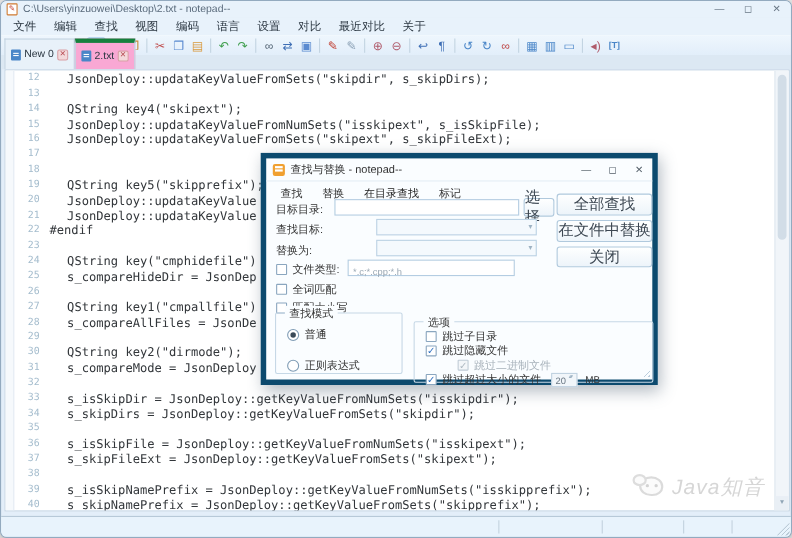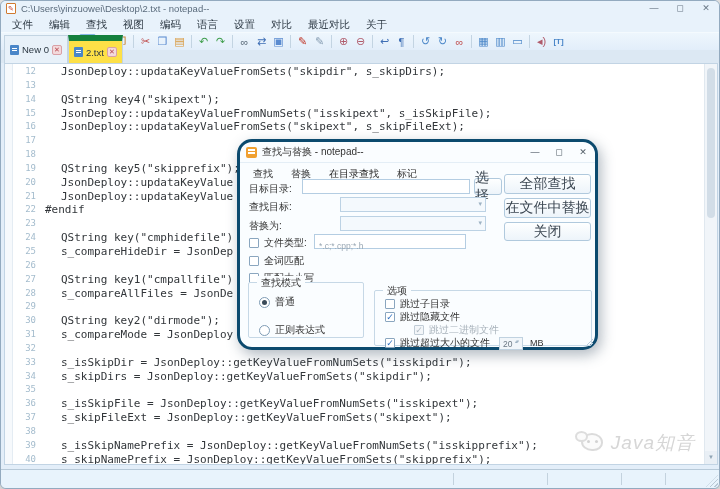"2.txt" .tab.active { background: #fde047 -> #f9a8d4; border-top: 6px solid #15803d -> 4px solid #15803d }
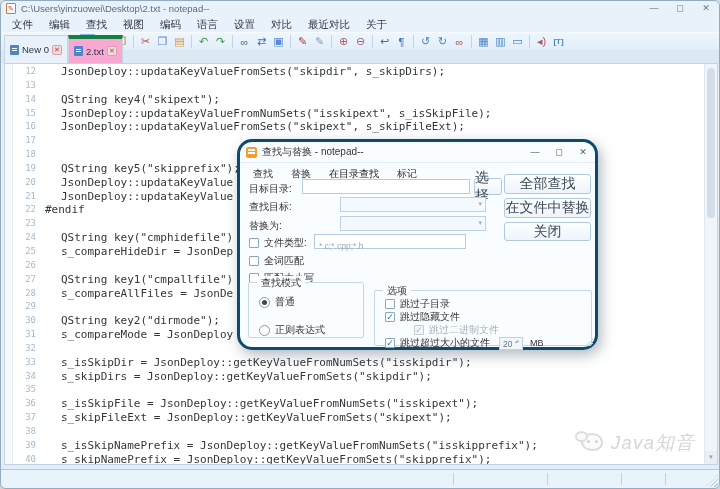"查找与替换 - notepad--" .dialog { border: 3px solid #0c4a6e -> 5px solid #0c4a6e; border-radius: 15px -> 0 }
